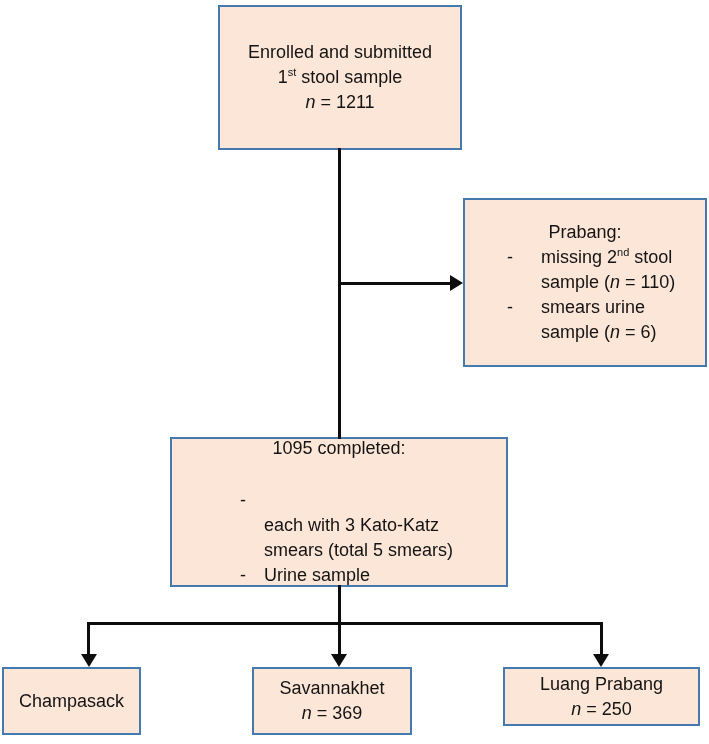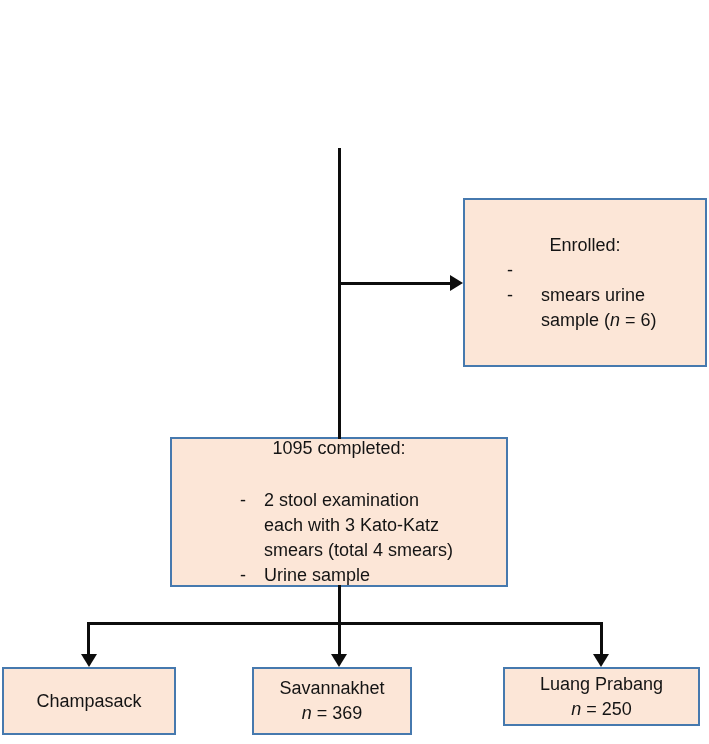"Enrolled and submitted" div.box { html: none -> <div> <div><span>Enrolled and submitted</span></div> <div><span>1</span><sup>st</sup><span> stool sample</span></div> <div><span>n</span><span> = 1211</span></div> </div> }
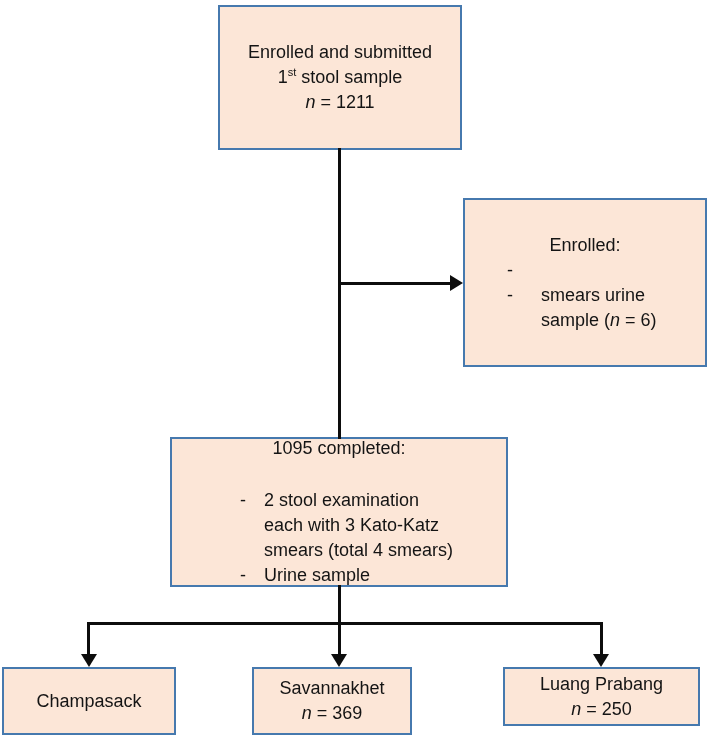"Enrolled:" span { text: Enrolled -> Prabang }
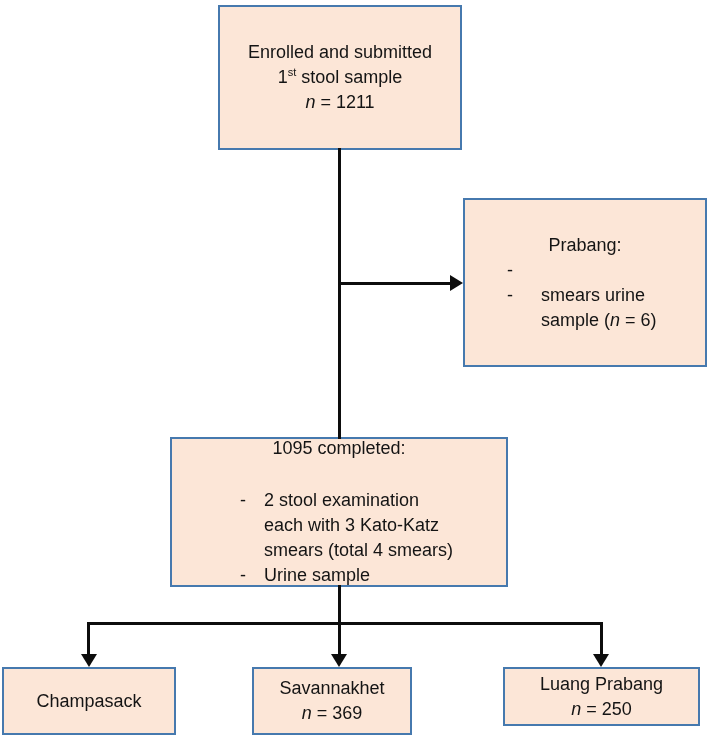"missing 2nd stool" span.text { html: none -> <span><span>missing 2</span><sup>nd</sup><span> stool</span><br><span>sample (</span><span>n</span><span> = 110)</span></span> }
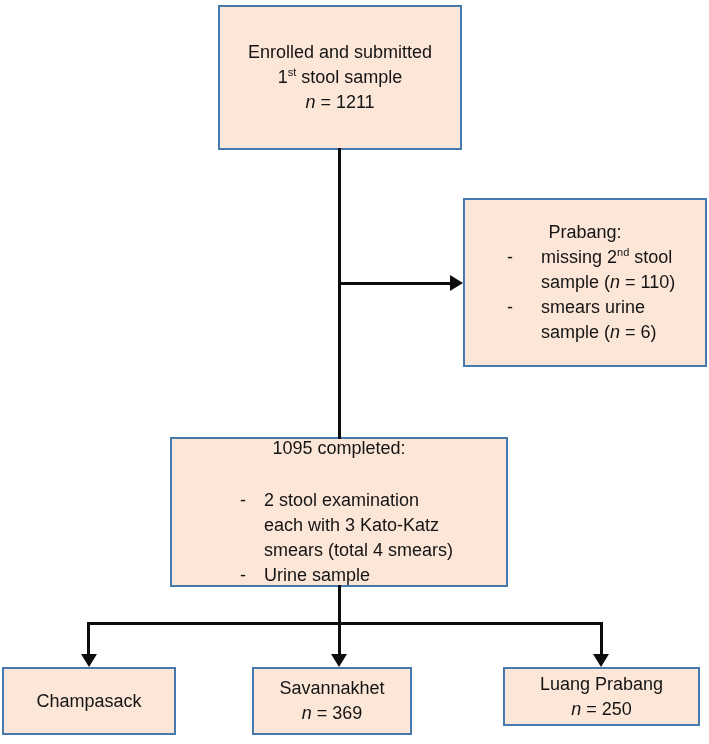"2 stool examination" span { html: <span>2 stool examination</span> -> none }
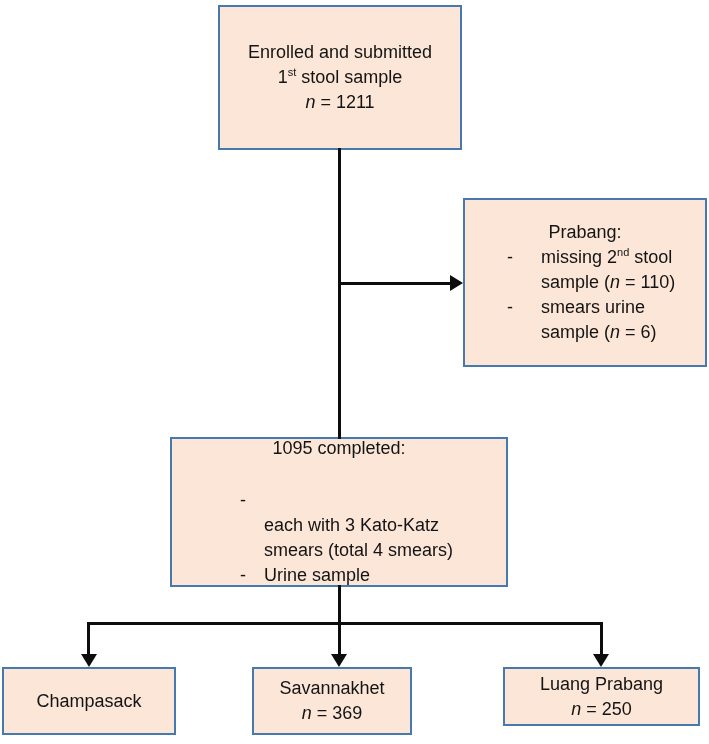"smears (total 4 smears)" span { text: 4 -> 5 }
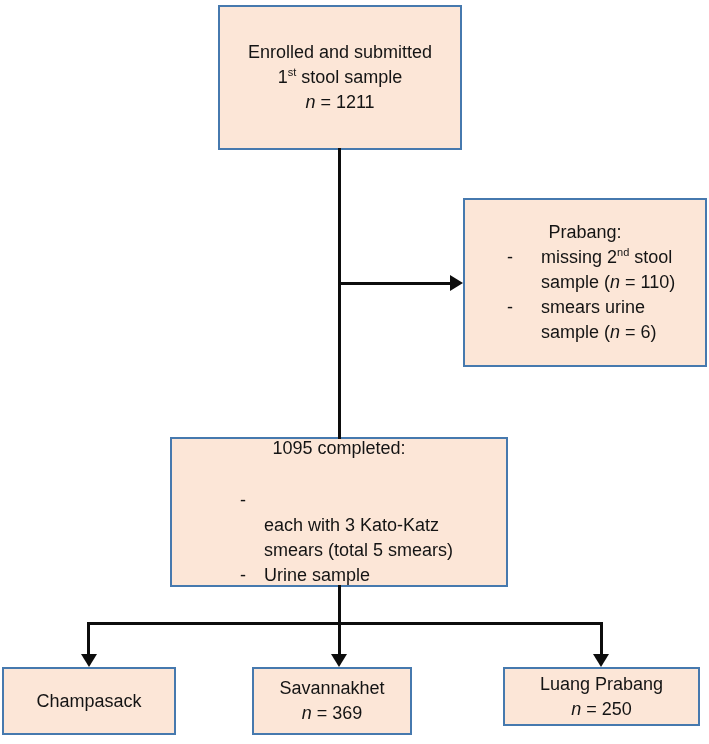"Champasack" #box-site-0 { width: 174px -> 139px }
